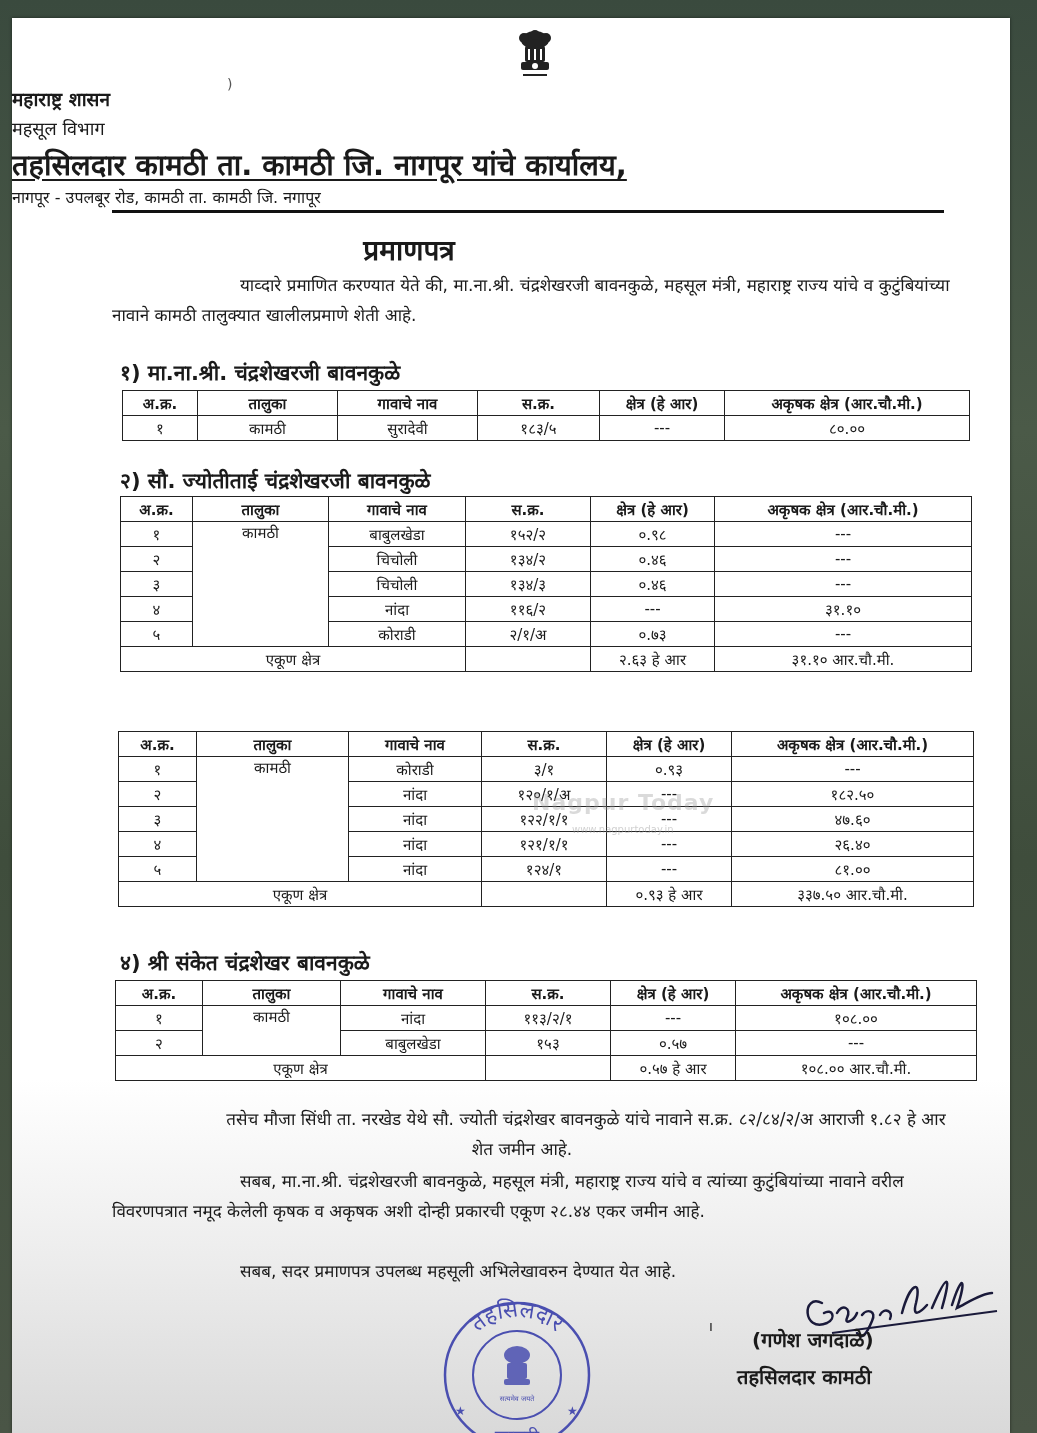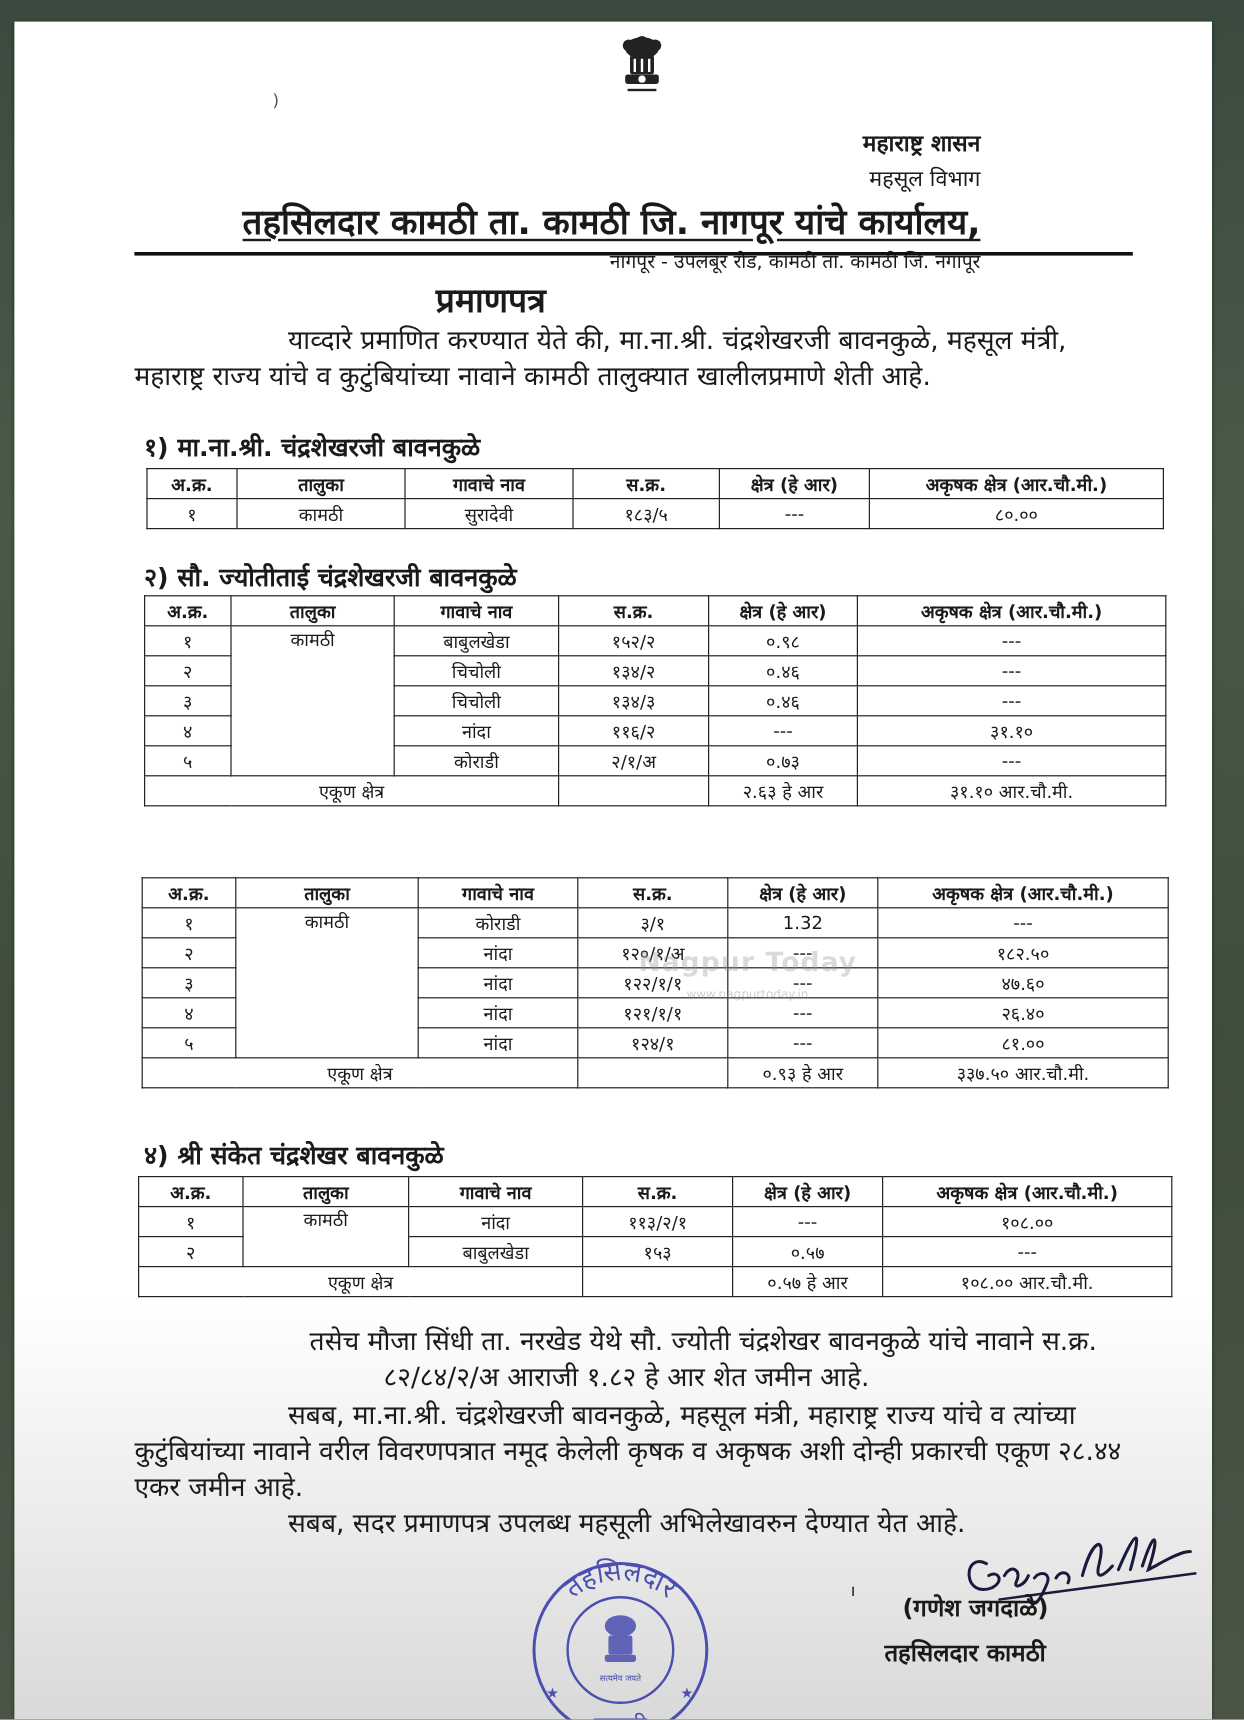"महाराष्ट्र शासन" .hdr { margin-top: 20px -> none; text-align: right -> left }
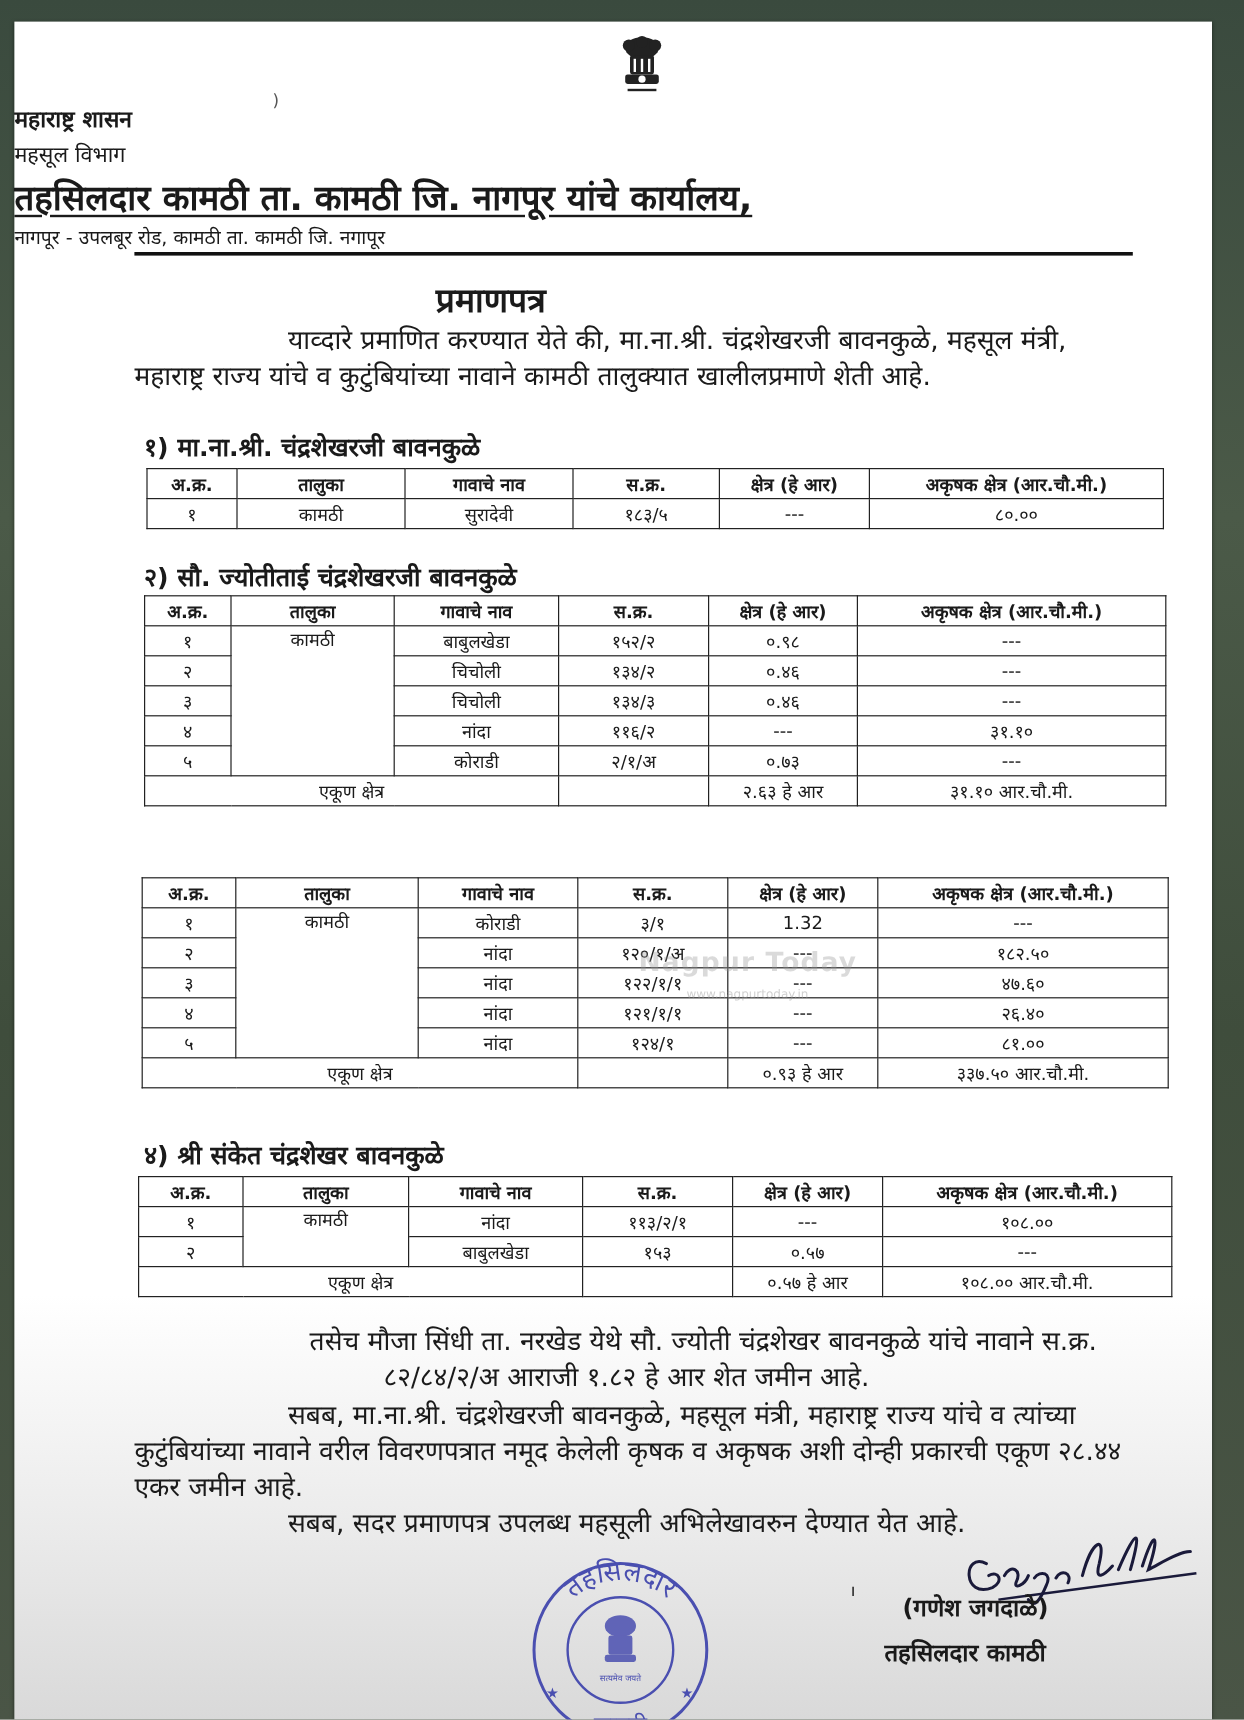"याव्दारे प्रमाणित करण्यात येते की," .para { font-size: 22px -> 17px }
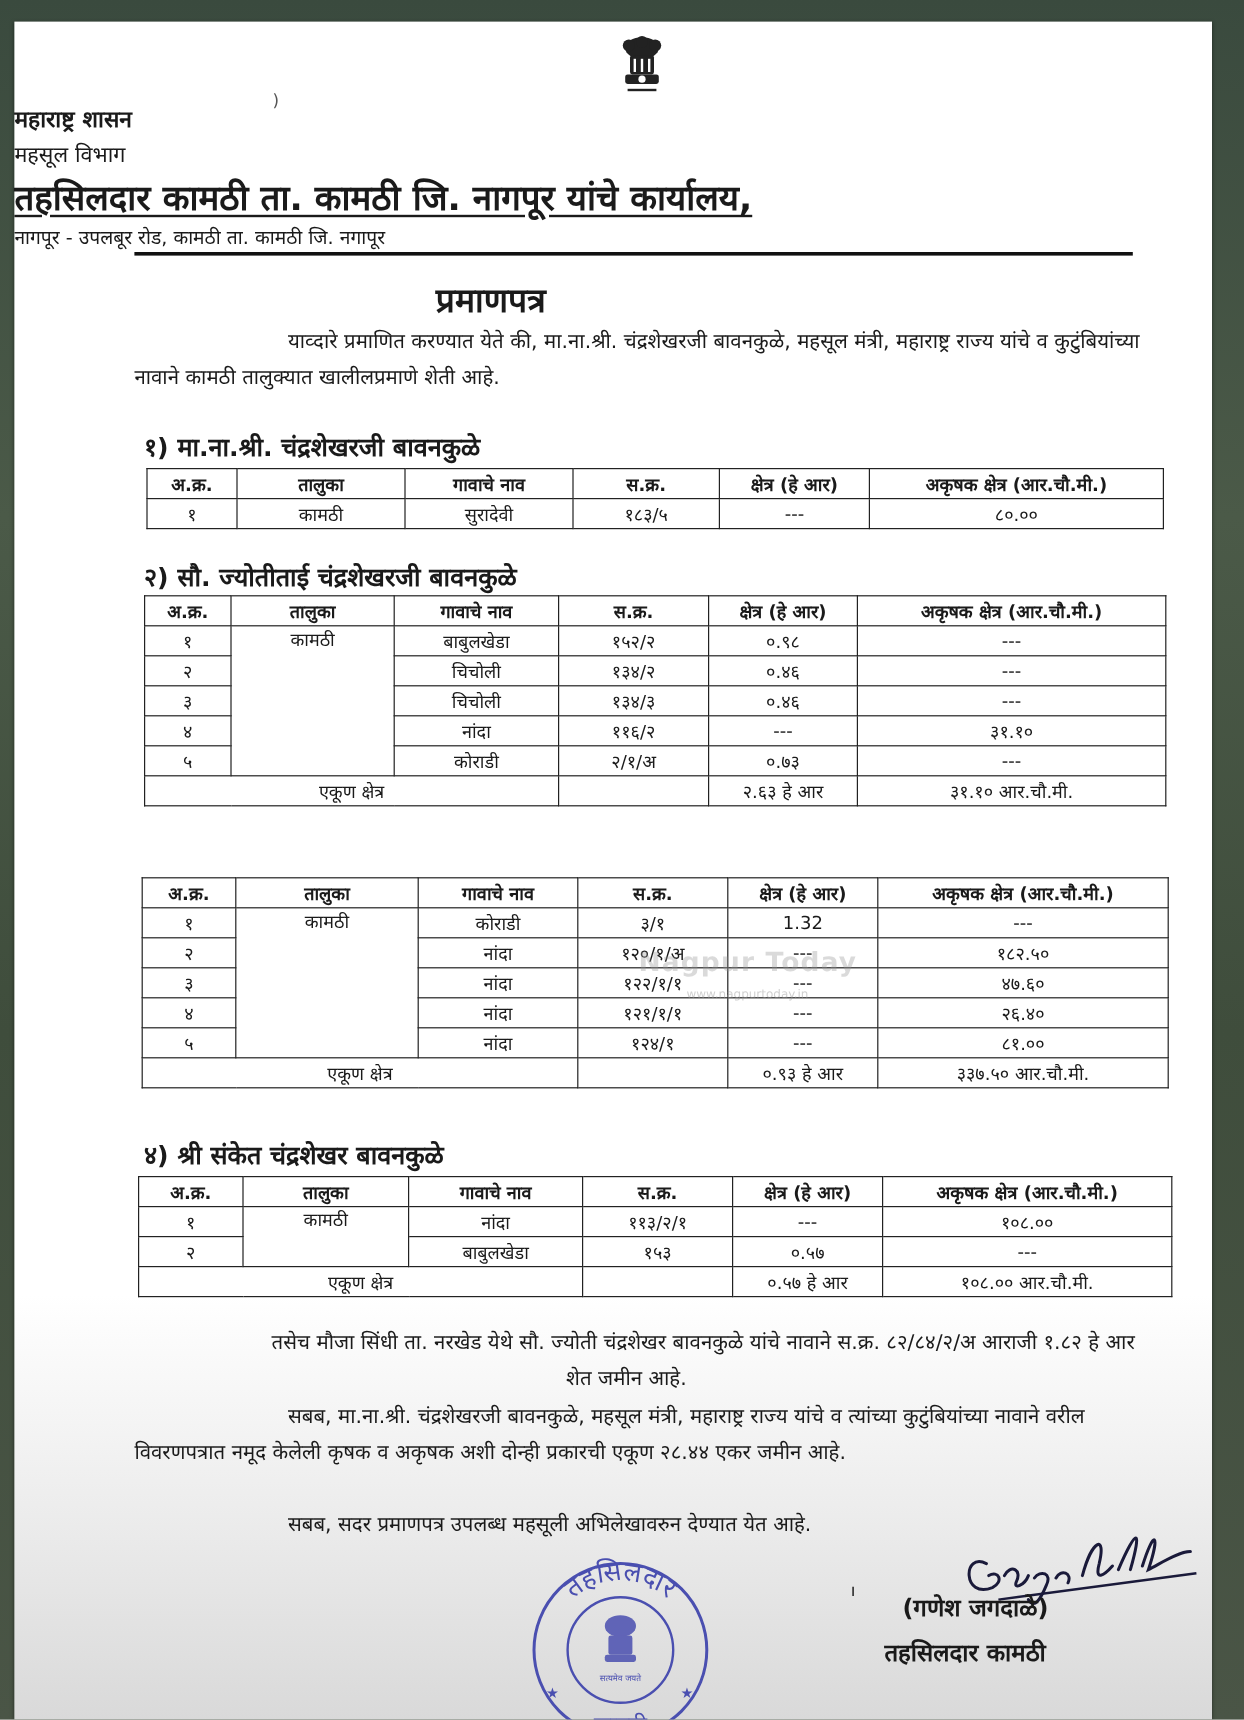"1.32" td { text: 1.32 -> ०.९३ }
